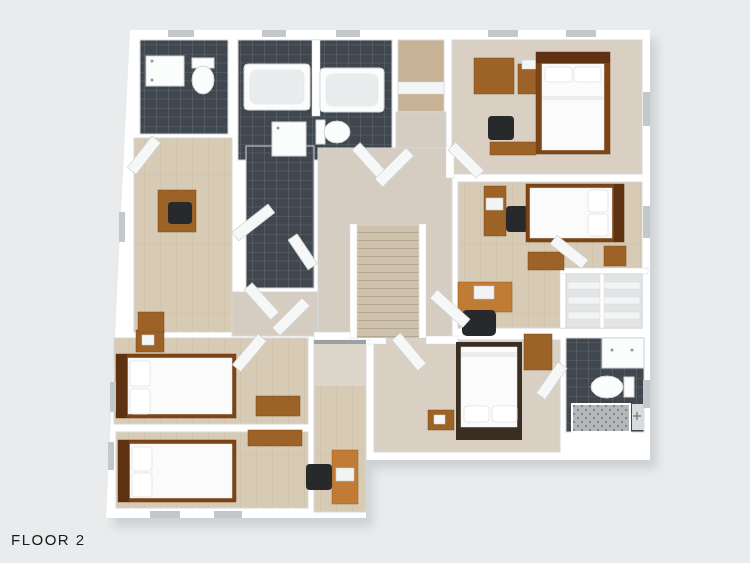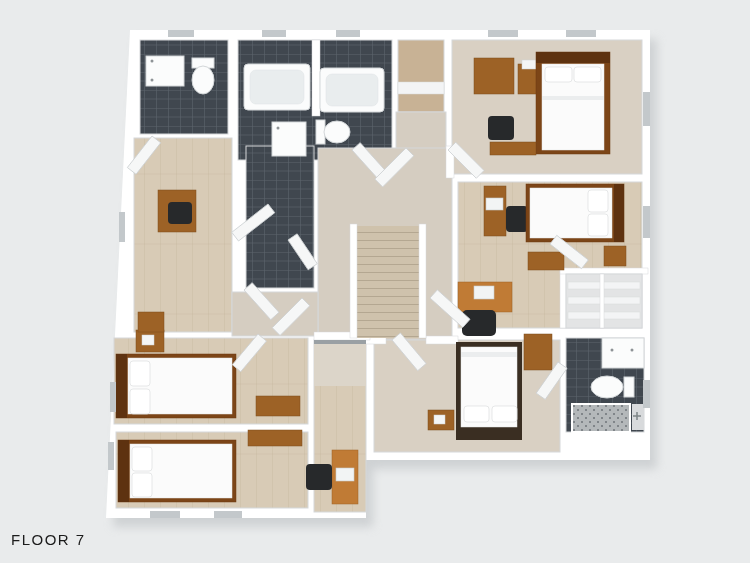"FLOOR 7" div.floor-label { text: 7 -> 2 }
